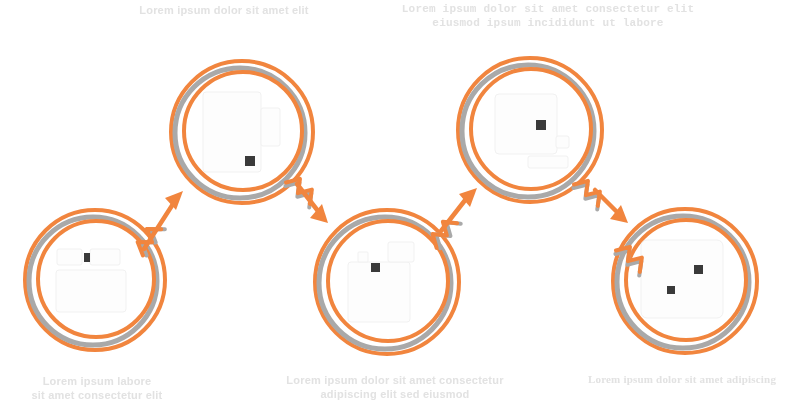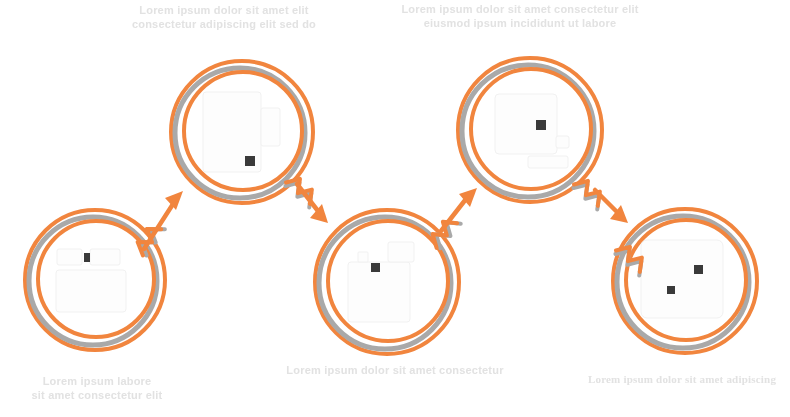"Lorem ipsum dolor sit amet consectetur elit" div.label { font-family: none -> Liberation Mono, monospace; left: 520px -> 548px }
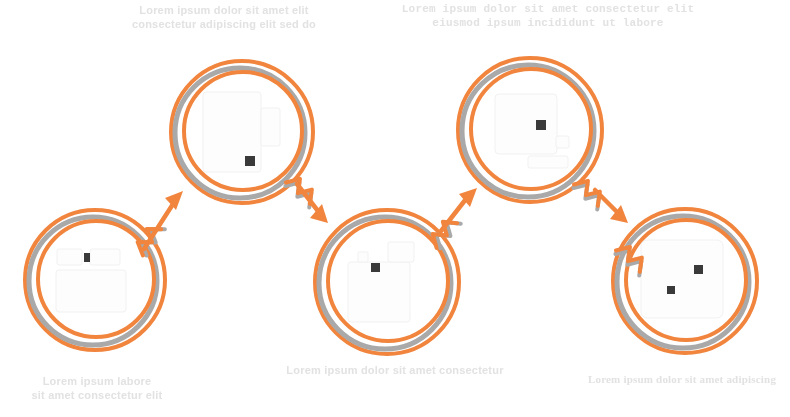"consectetur adipiscing elit sed do" div { html: <div>consectetur adipiscing elit sed do</div> -> none }
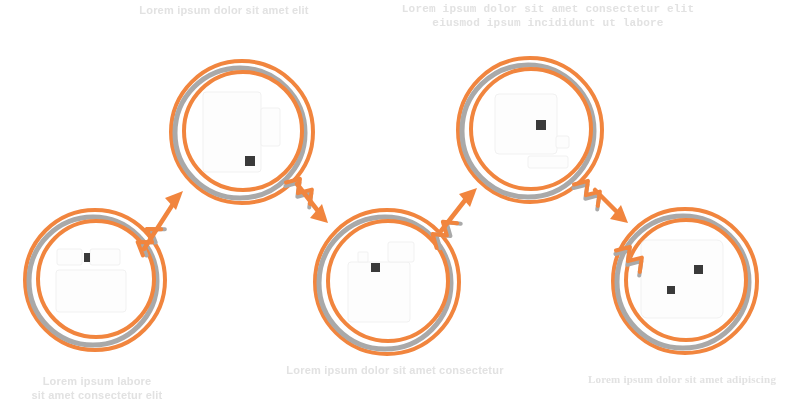"Lorem ipsum dolor sit amet consectetur" div.label { top: 364px -> 374px }
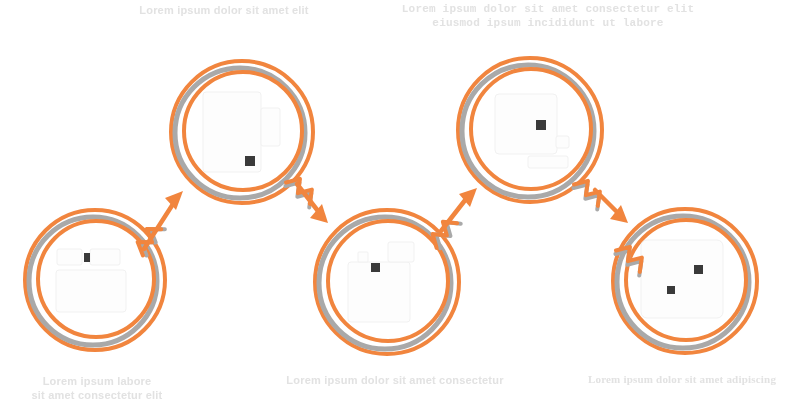"adipiscing elit sed eiusmod" div { html: none -> <div>adipiscing elit sed eiusmod</div> }
